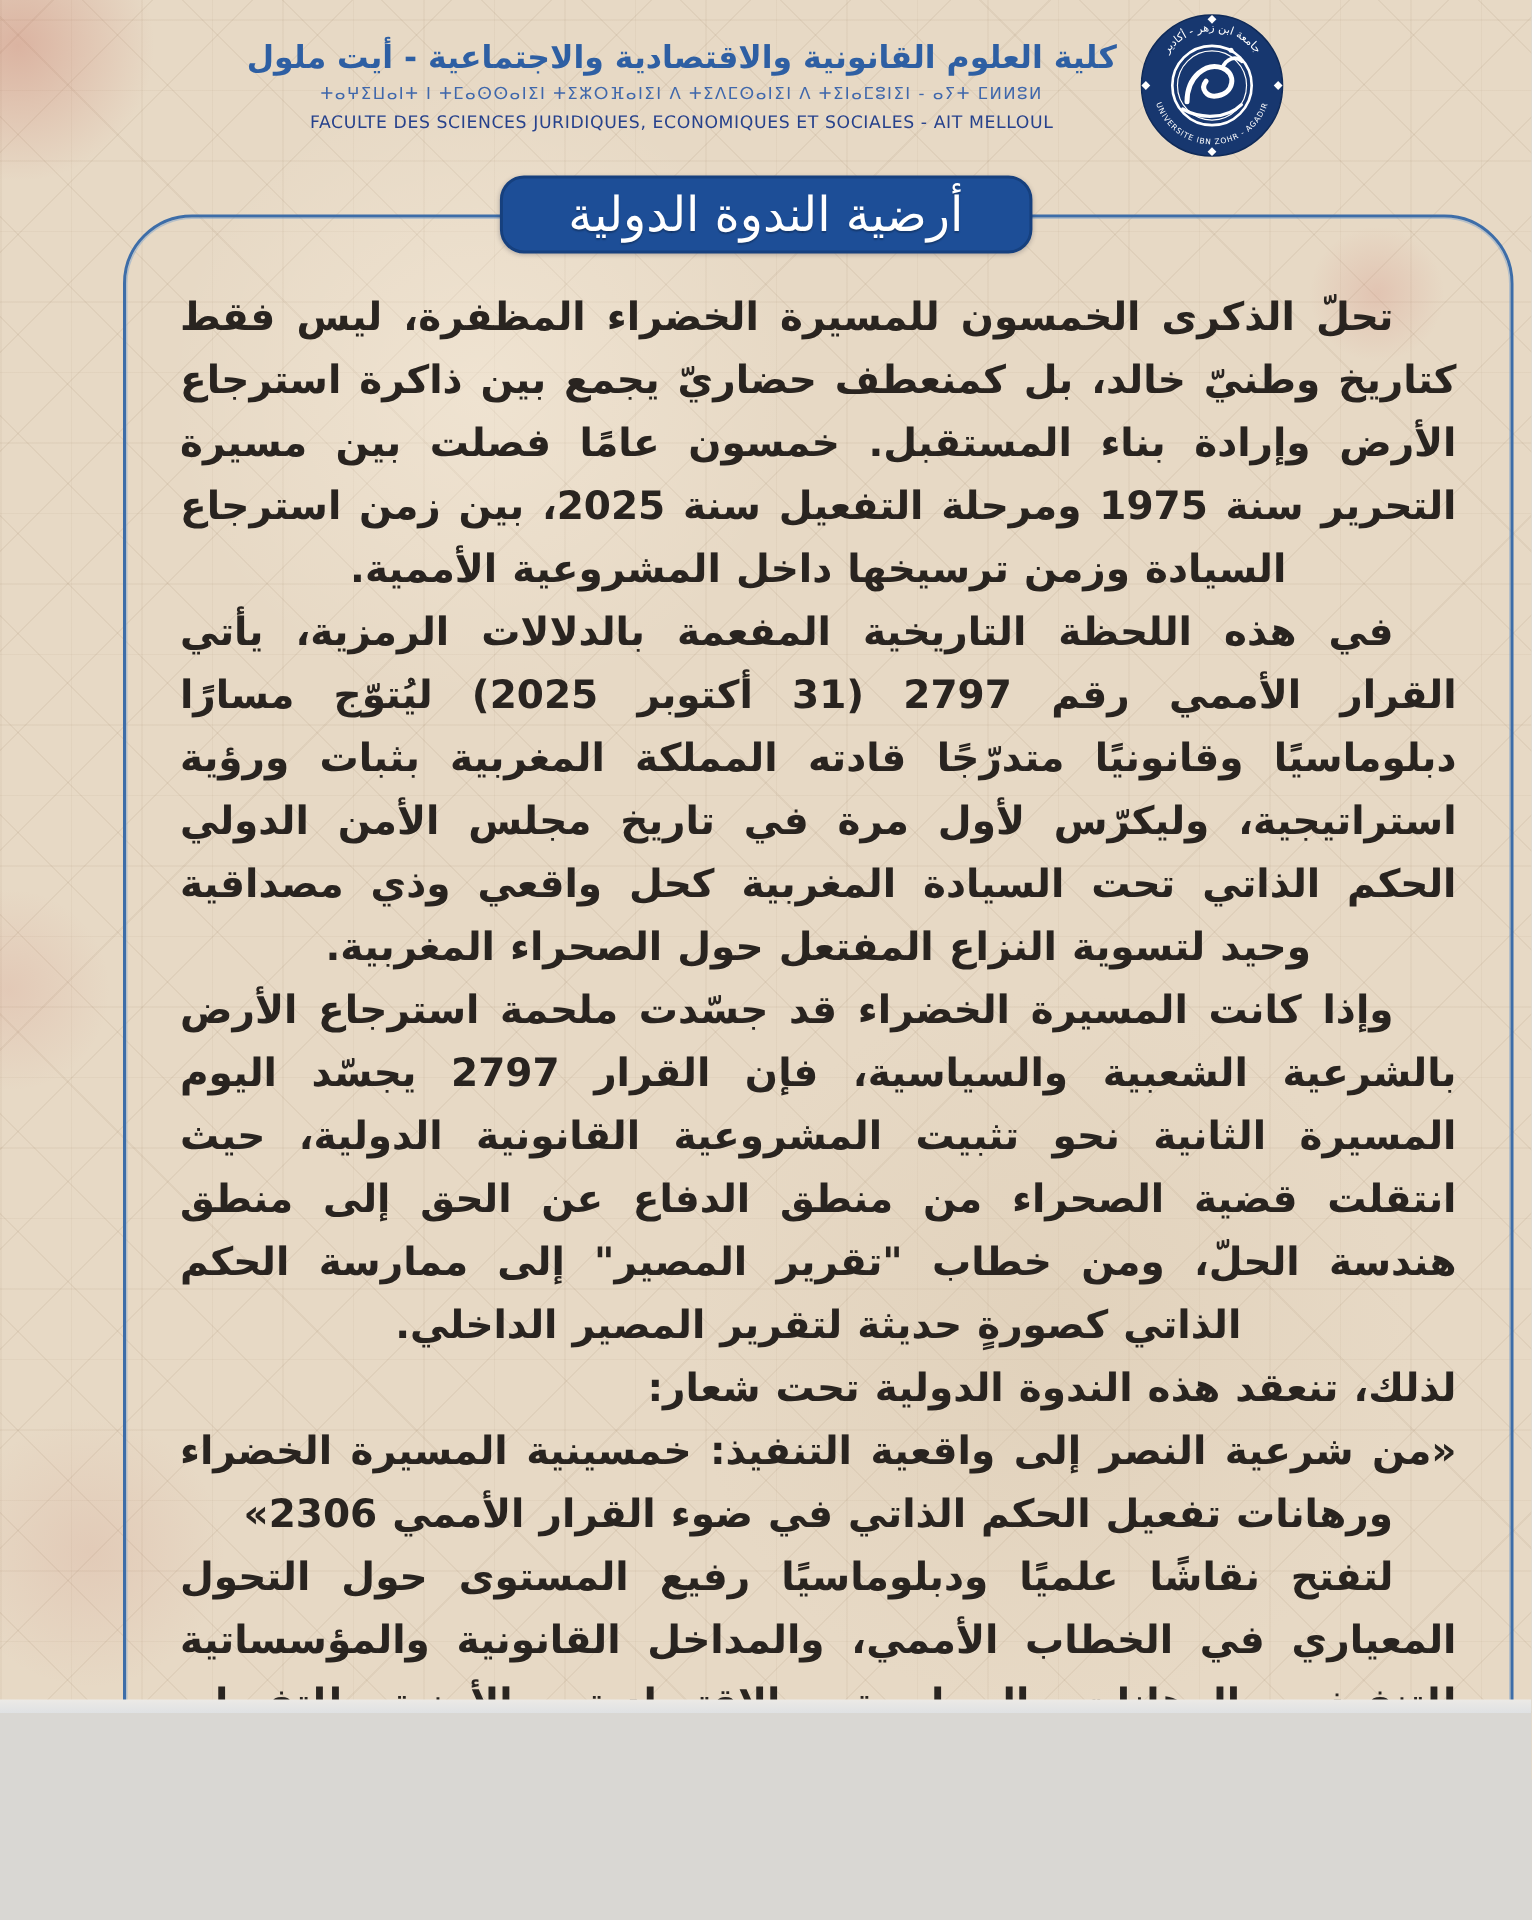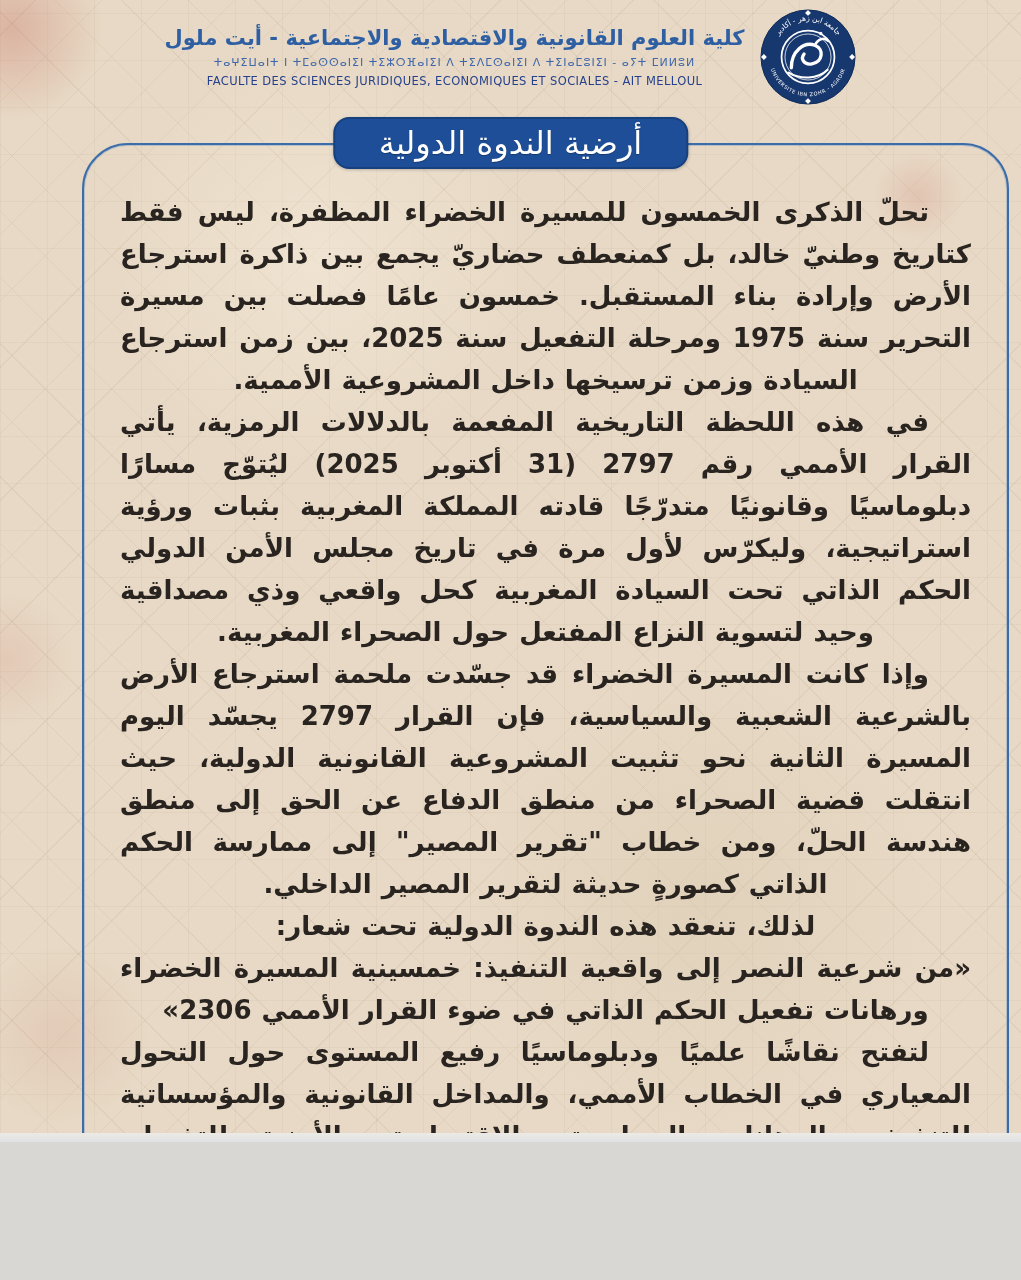"لذلك، تنعقد هذه الندوة الدولية" .para-center { text-align: center -> none }
